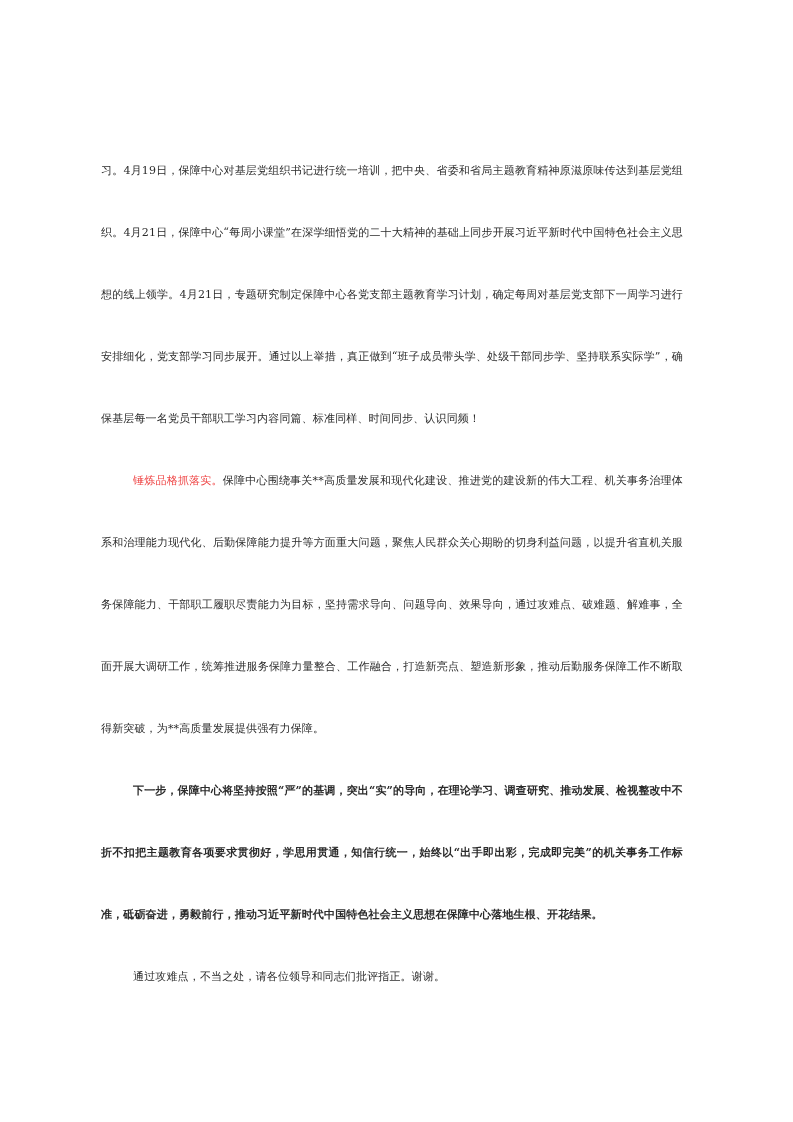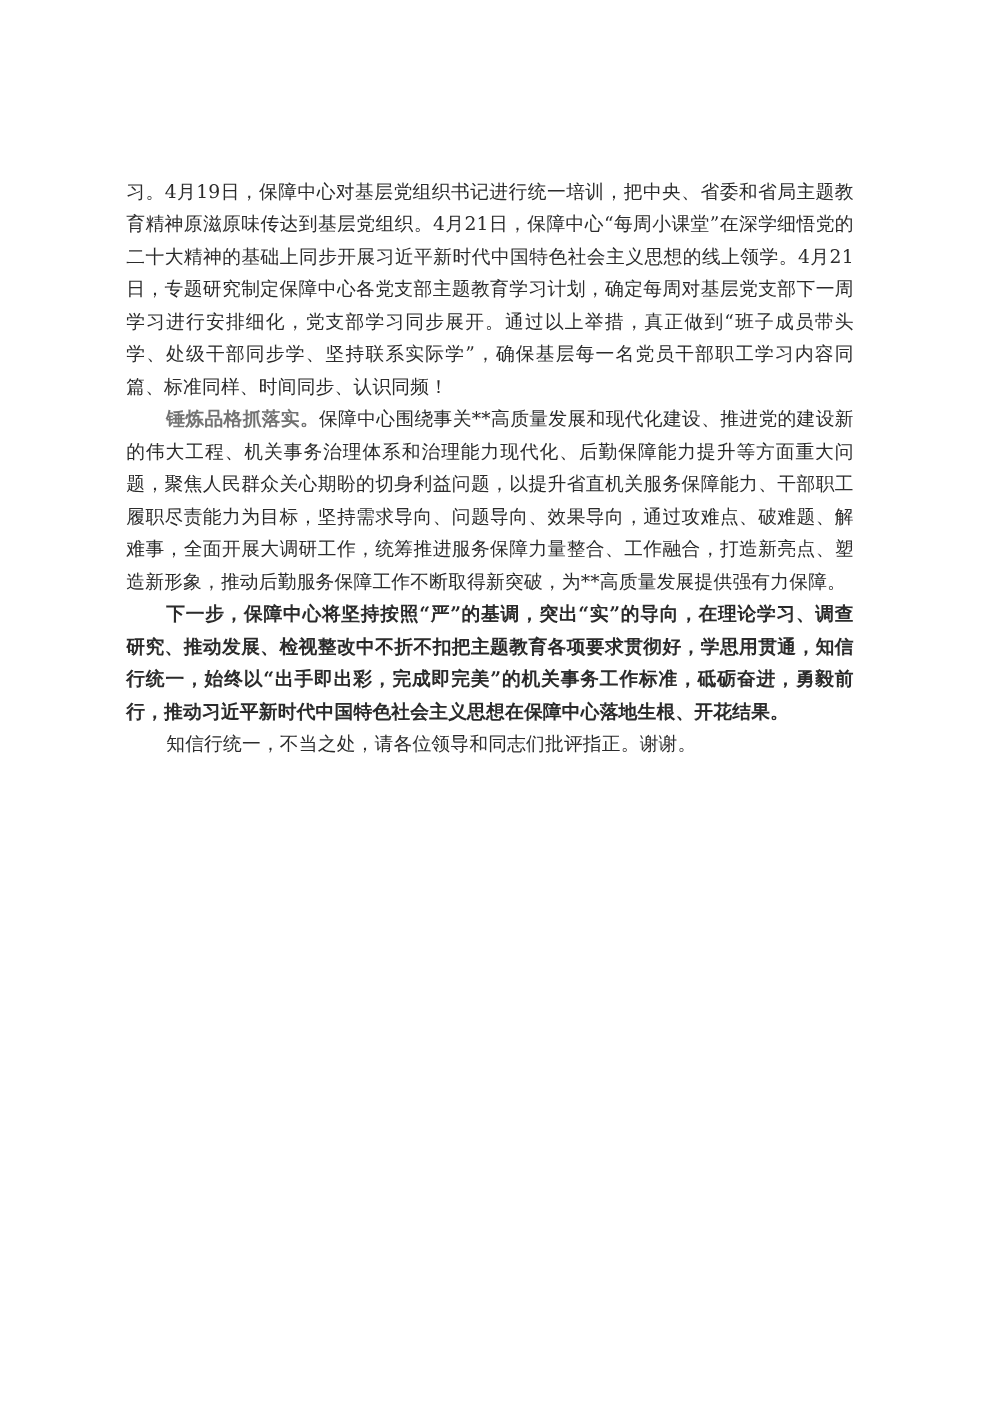"习。4月19日，保障中心对基层党组织书记进行统一培训，把中央、省委和省局主题教育" .para { font-size: 15px -> 11px; line-height: 26px -> 62px }
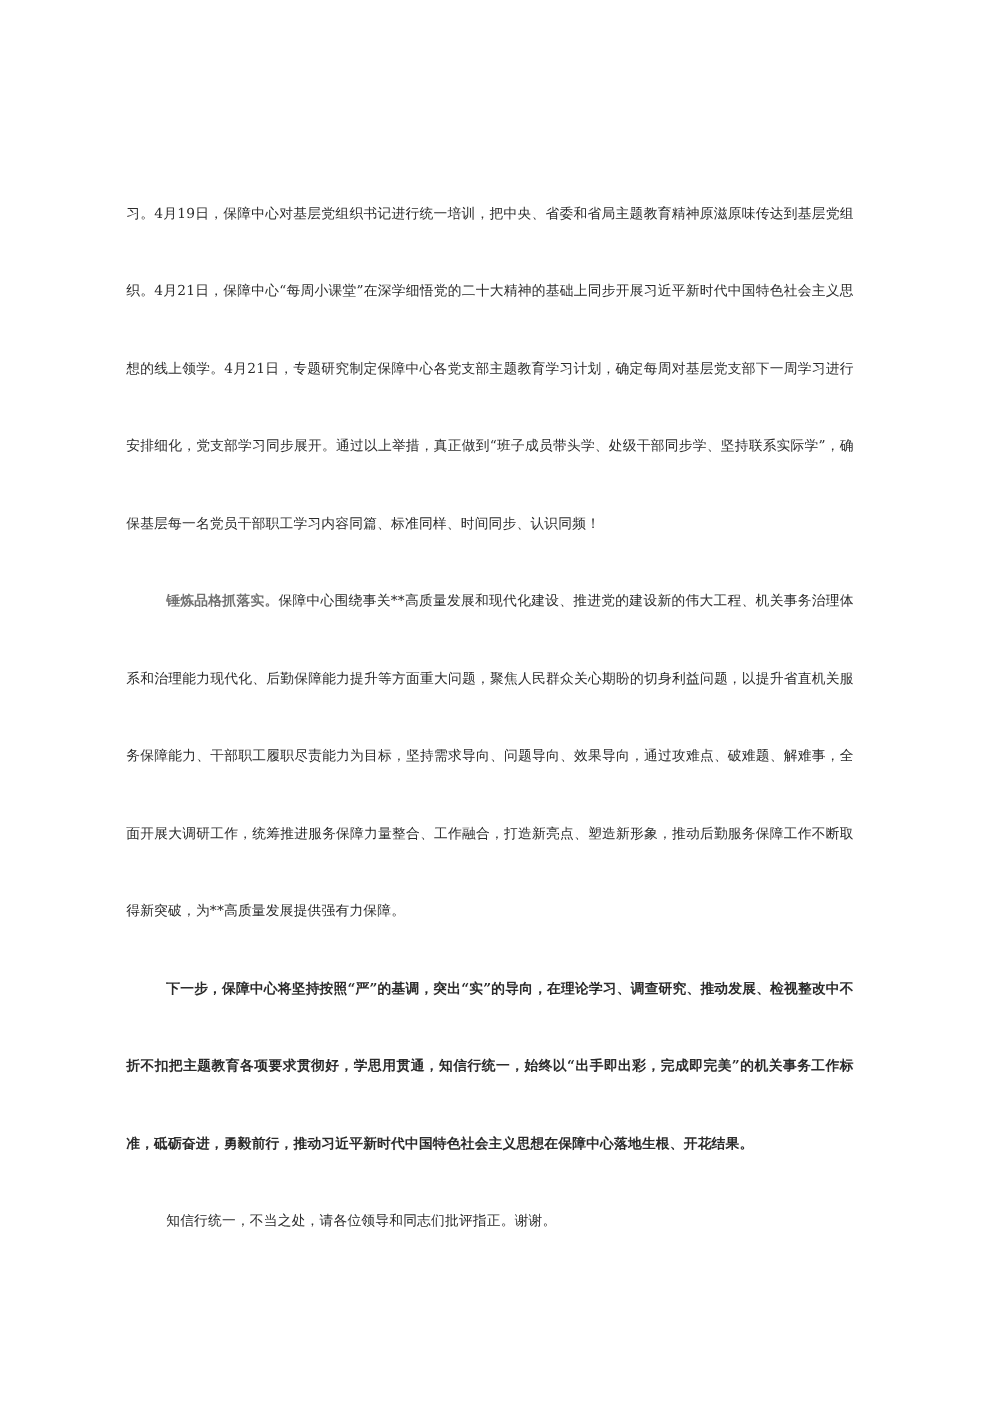"锤炼品格抓落实。" .bold { color: #737373 -> #ef4444; font-weight: bold -> normal }
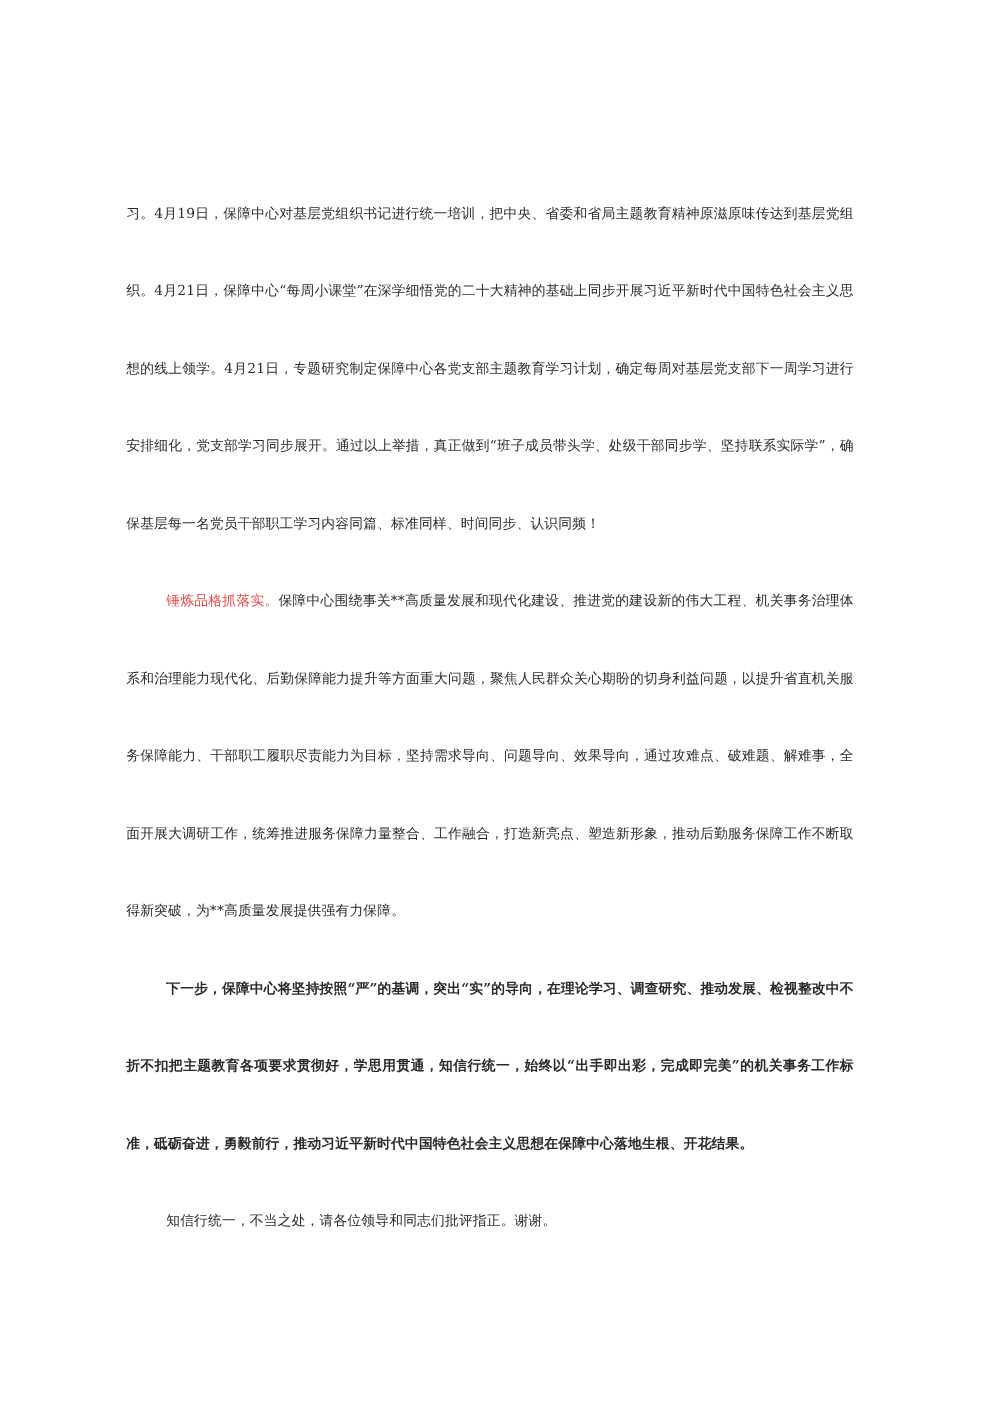"知信行统一，不当之处，请各位领导和同志们批评指正。谢谢。" span { text: 知信行统一 -> 通过攻难点 }
